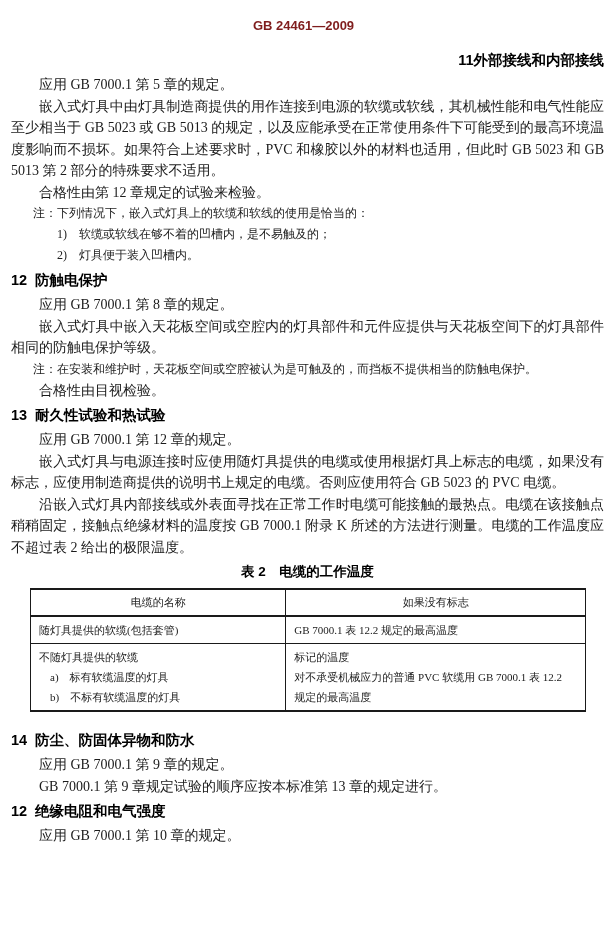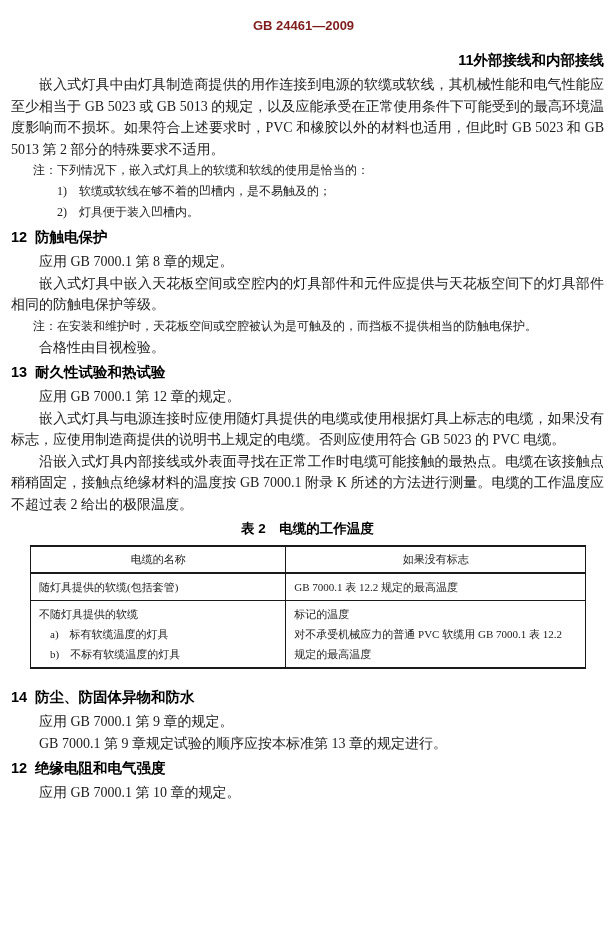"应用 GB 7000.1 第 5" p.body { html: none -> <p>应用 GB 7000.1 第 5 章的规定。</p> }
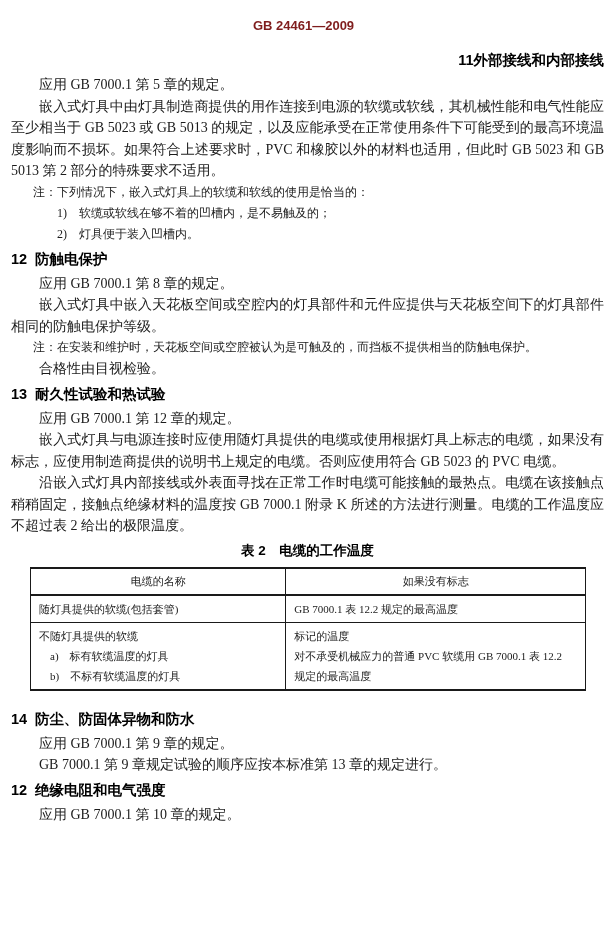"合格性由第 12 章规定的试验来检验。" p.body { html: none -> <p>合格性由第 12 章规定的试验来检验。</p> }
